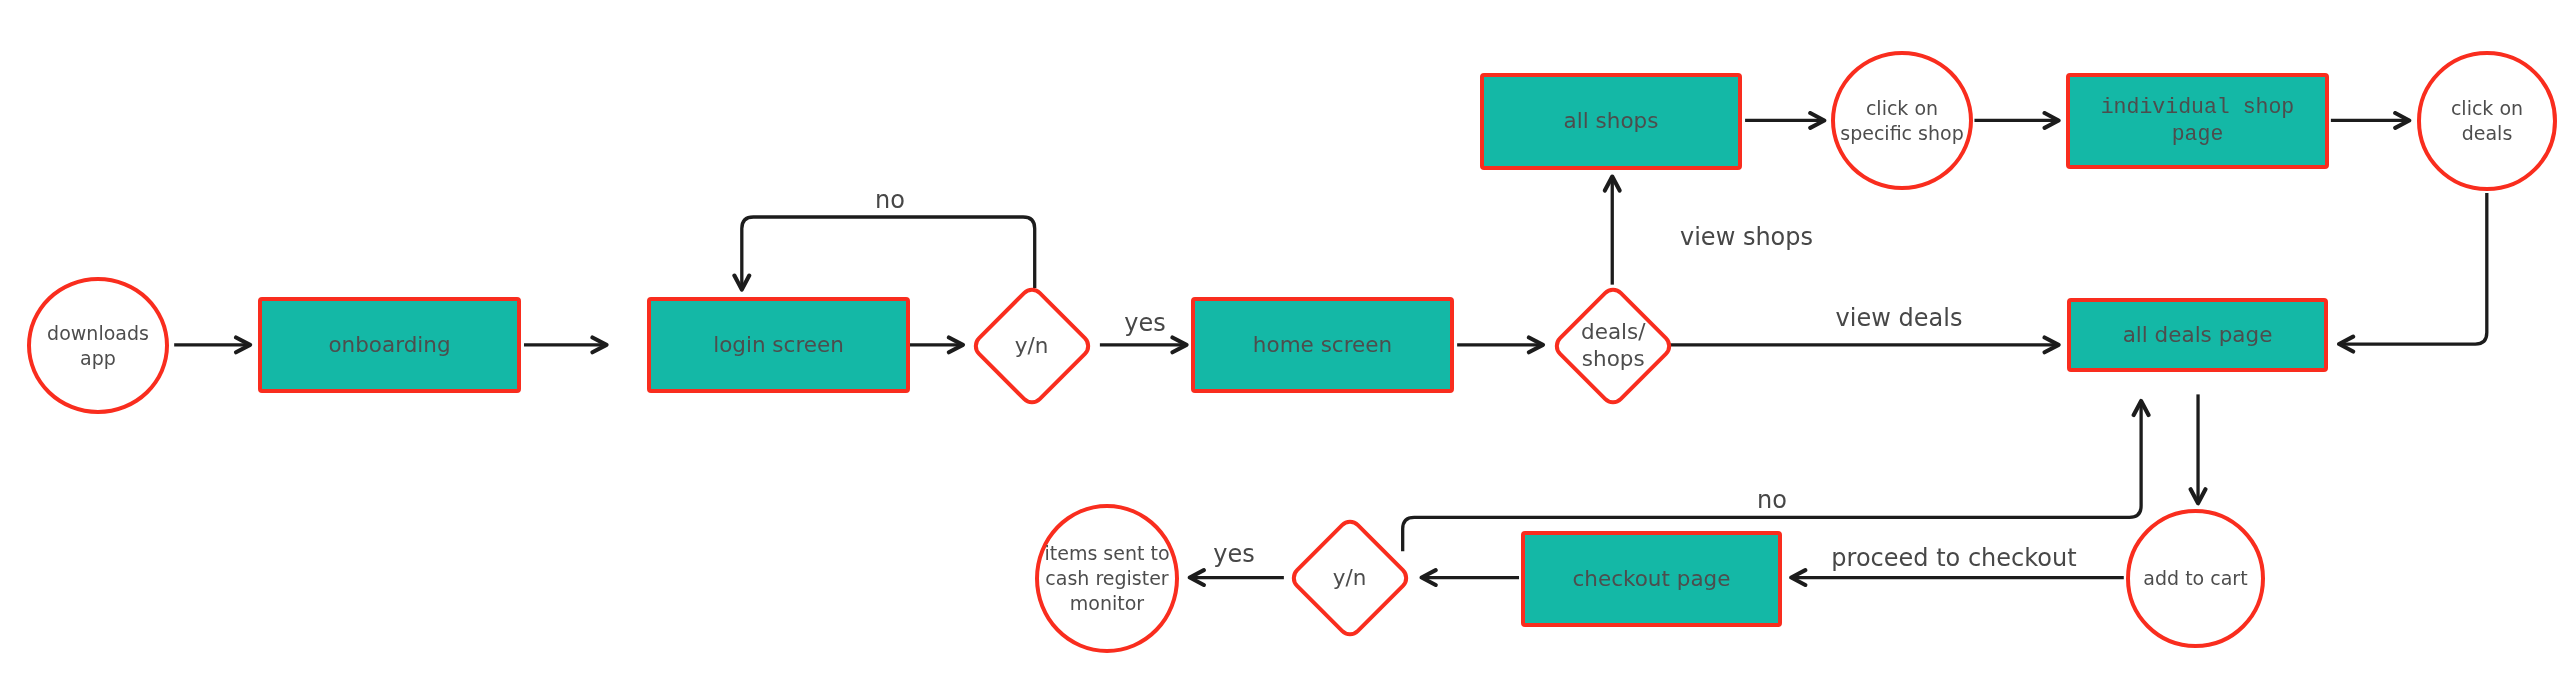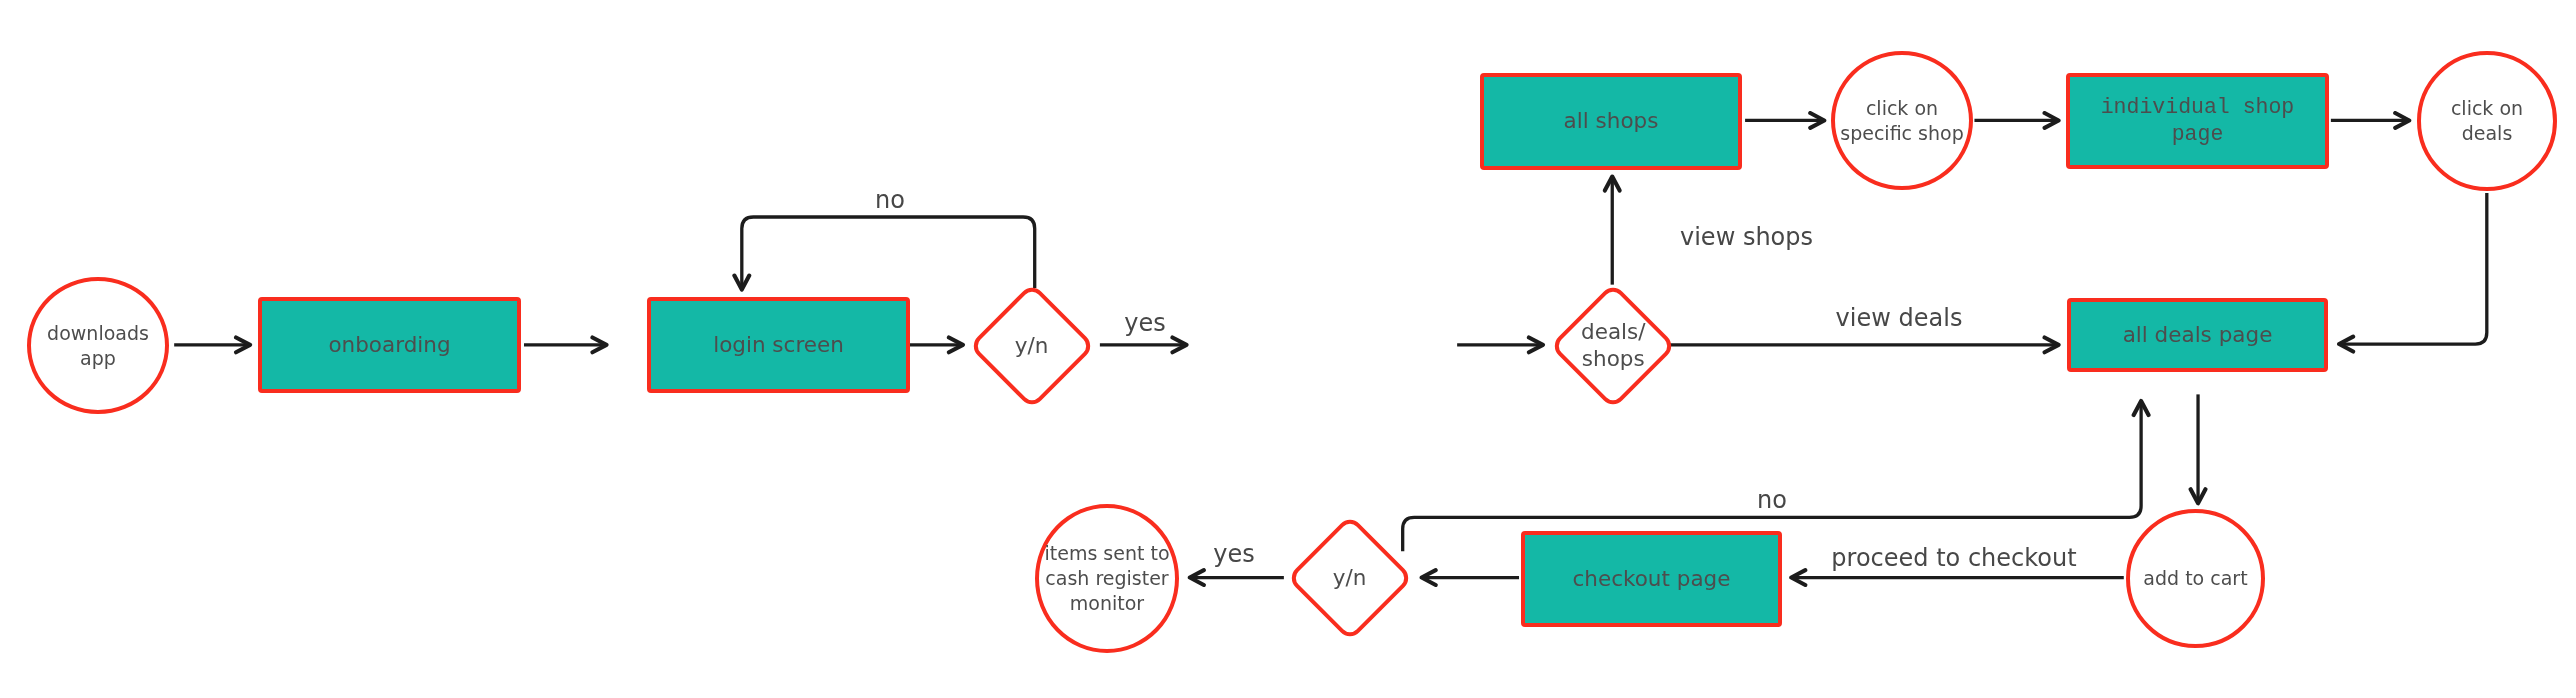"home screen" div.node { html: none -> <div>home screen</div> }
